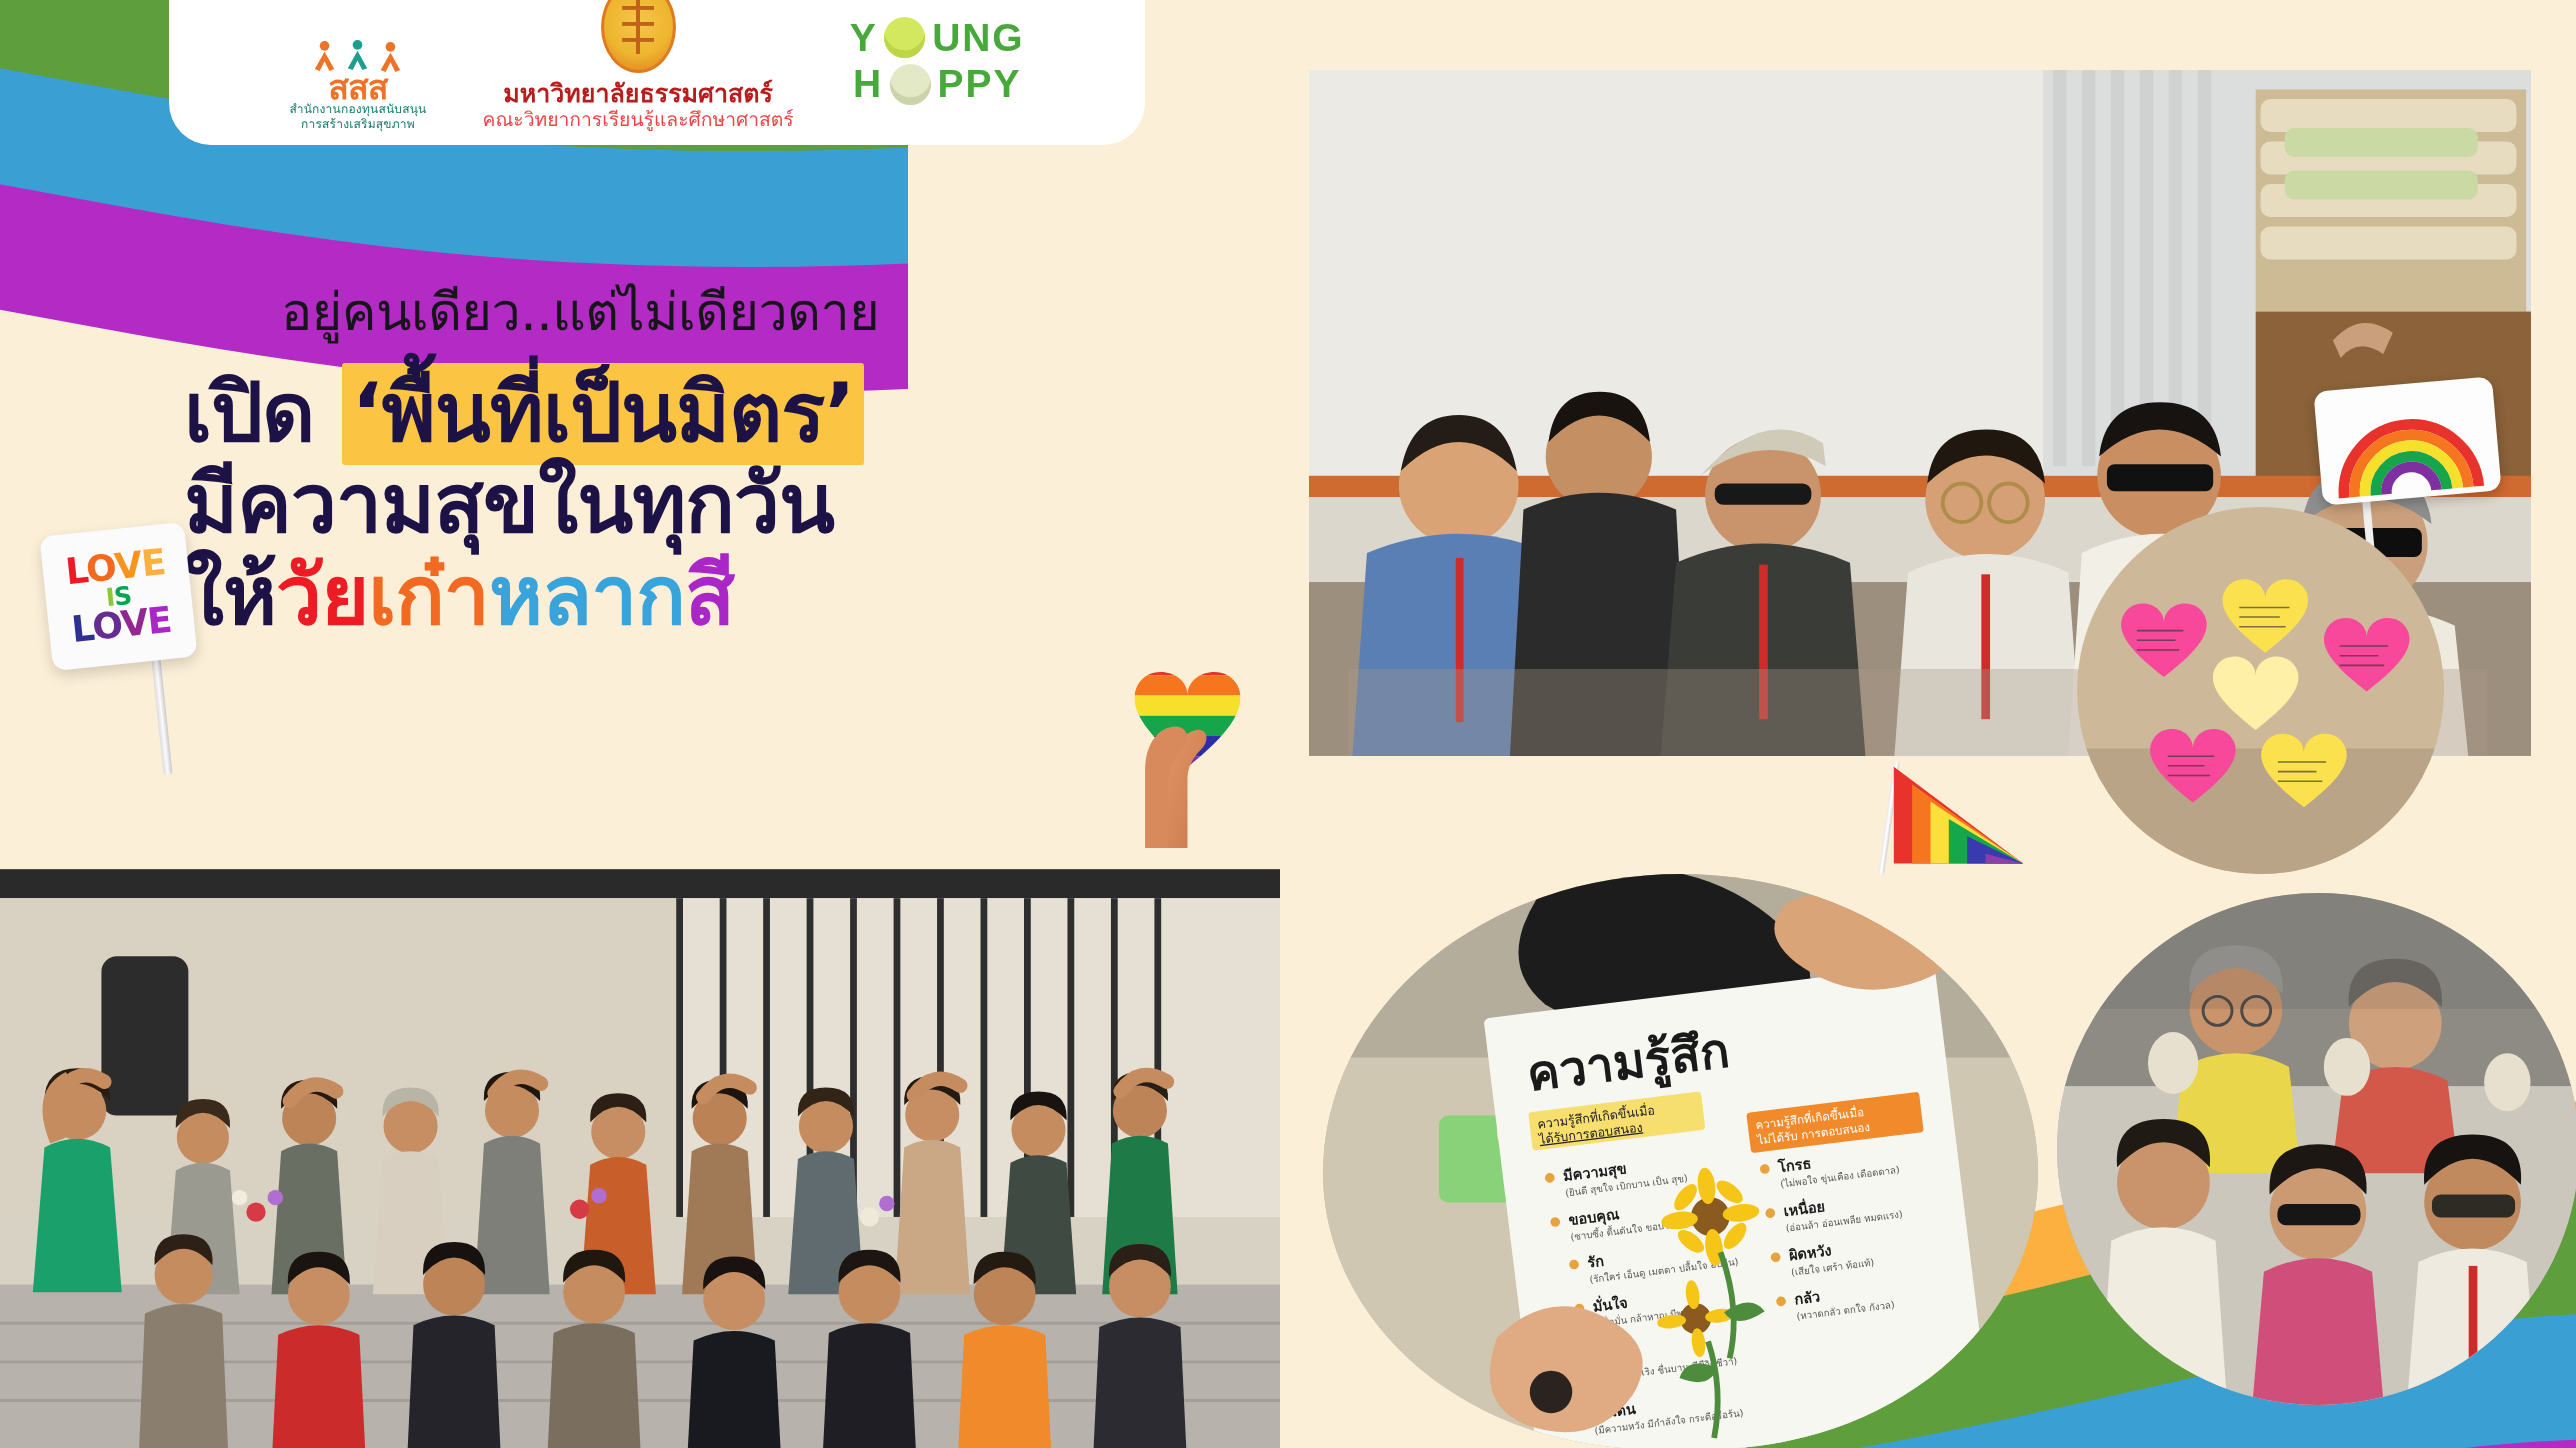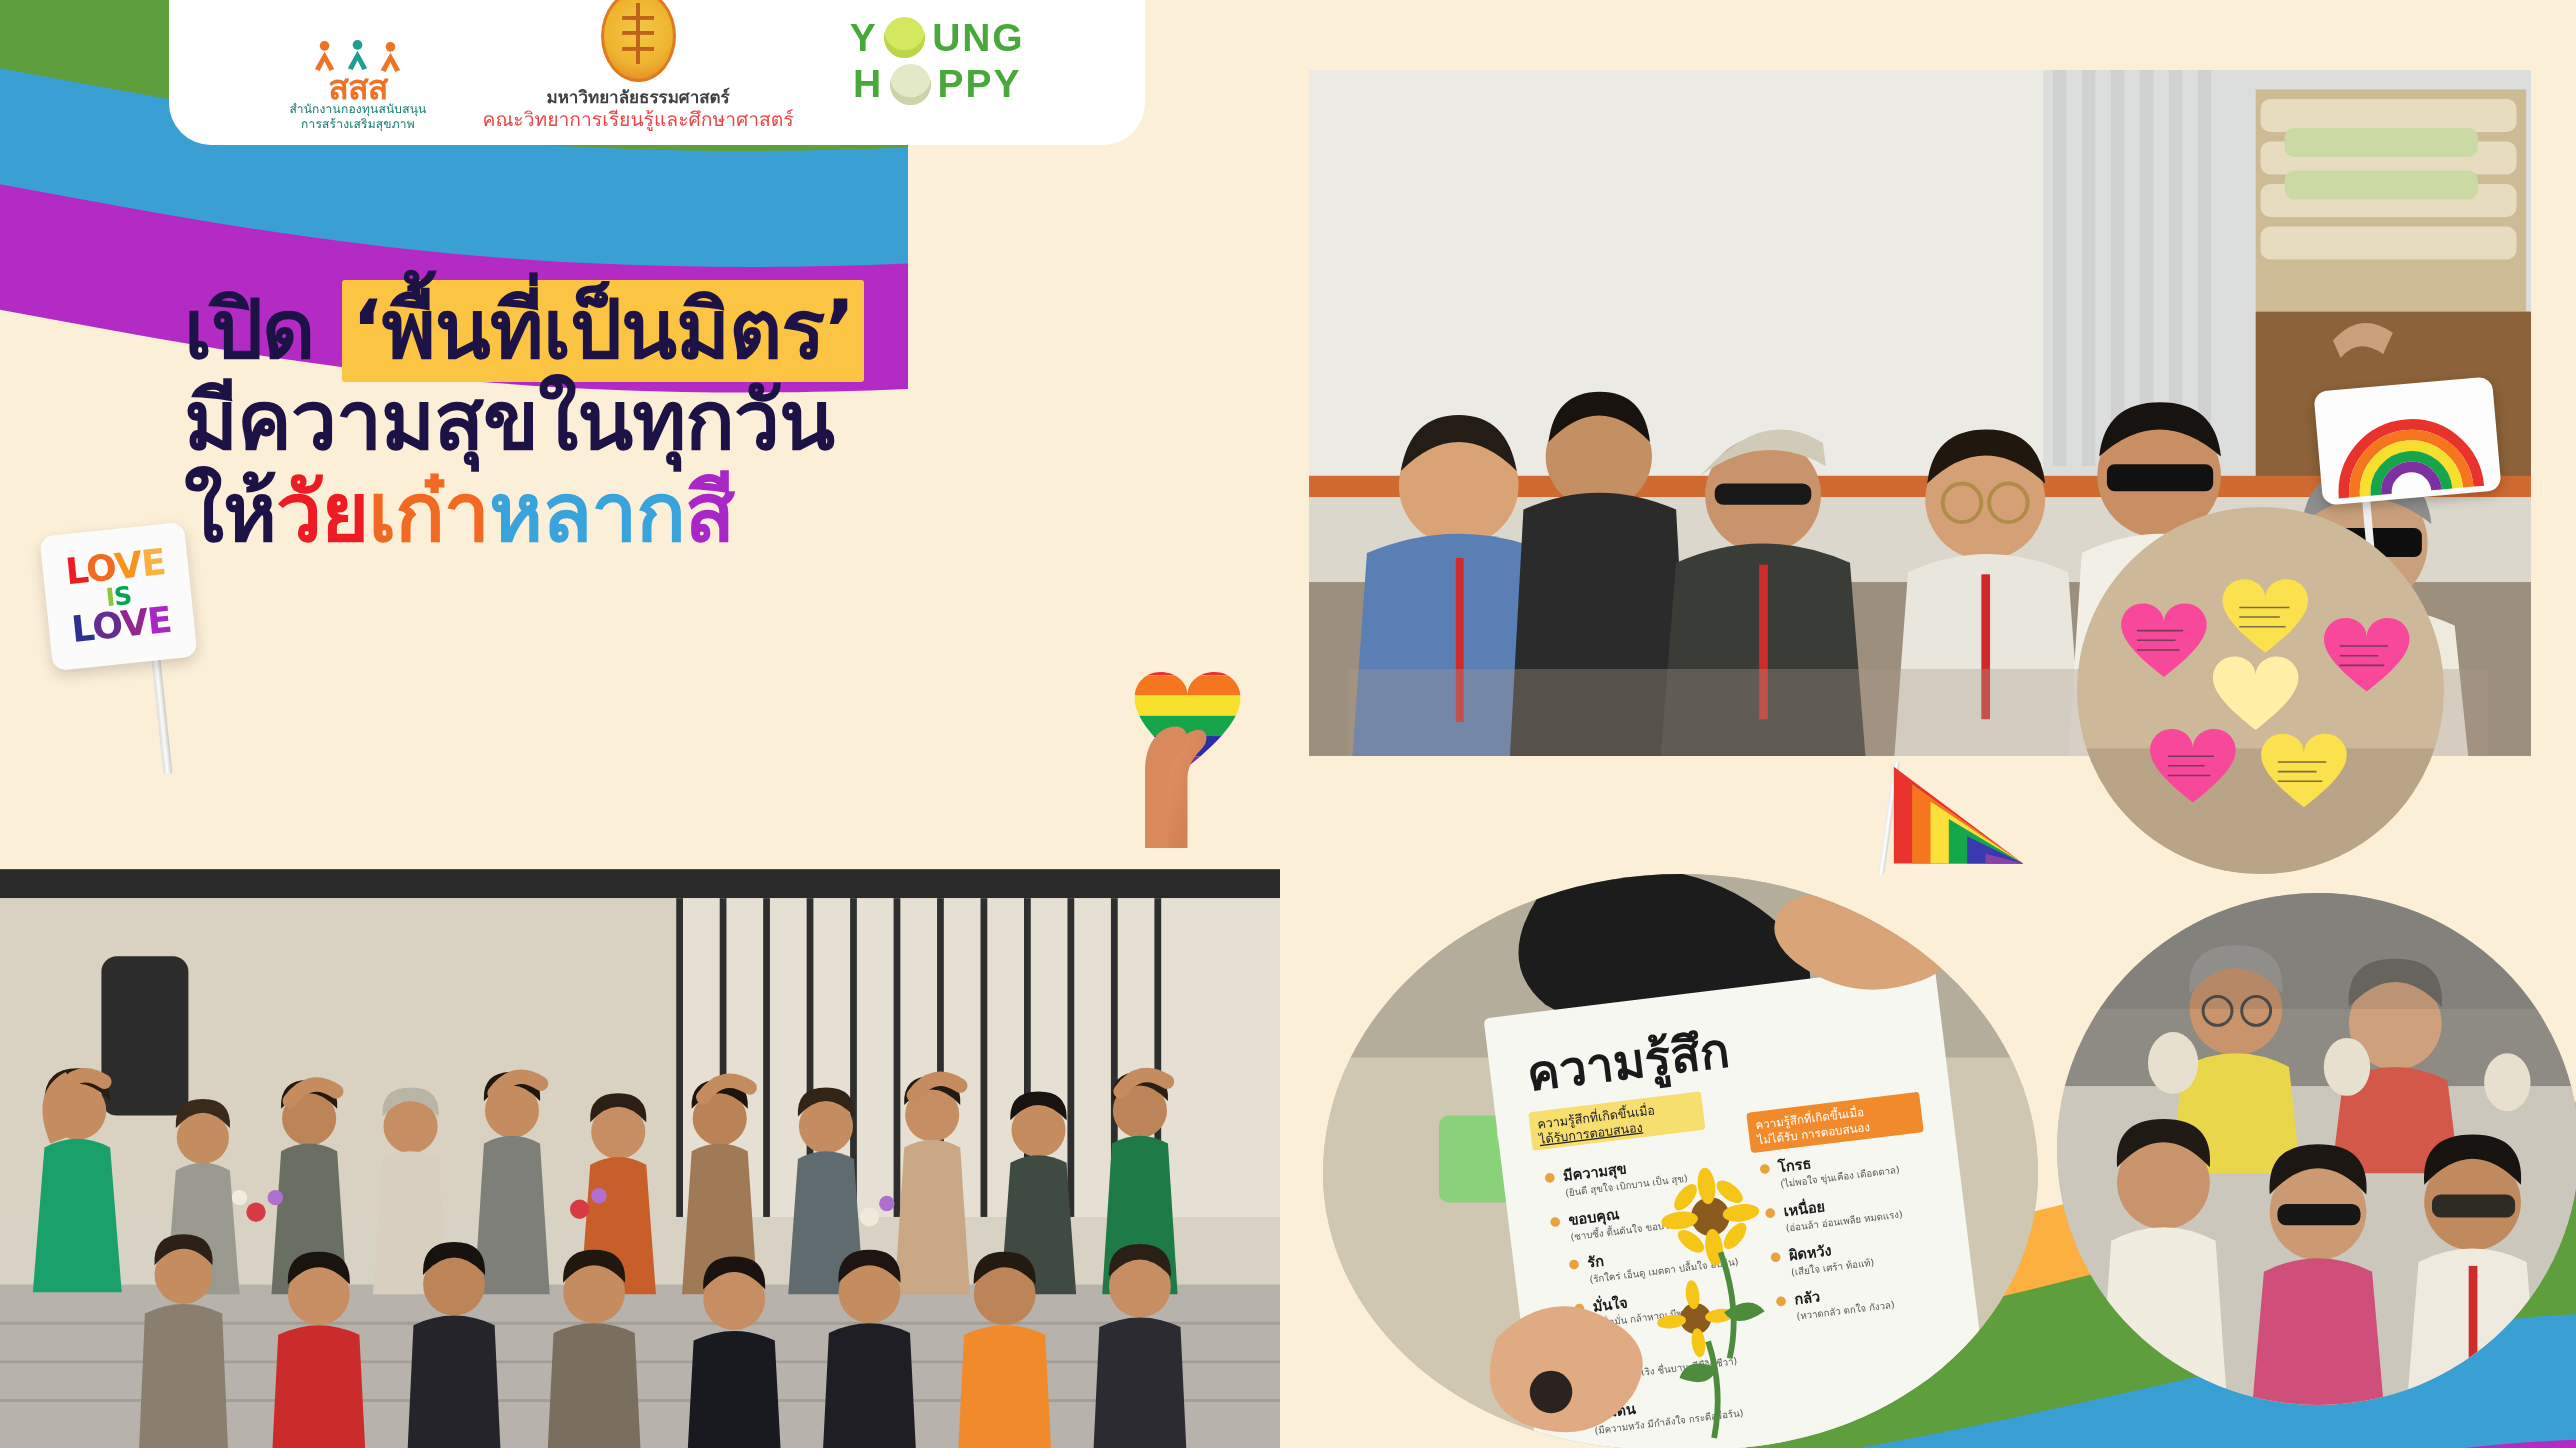"มหาวิทยาลัยธรรมศาสตร์" .tu-name { color: #404040 -> #b91c1c; font-size: 17px -> 25px }
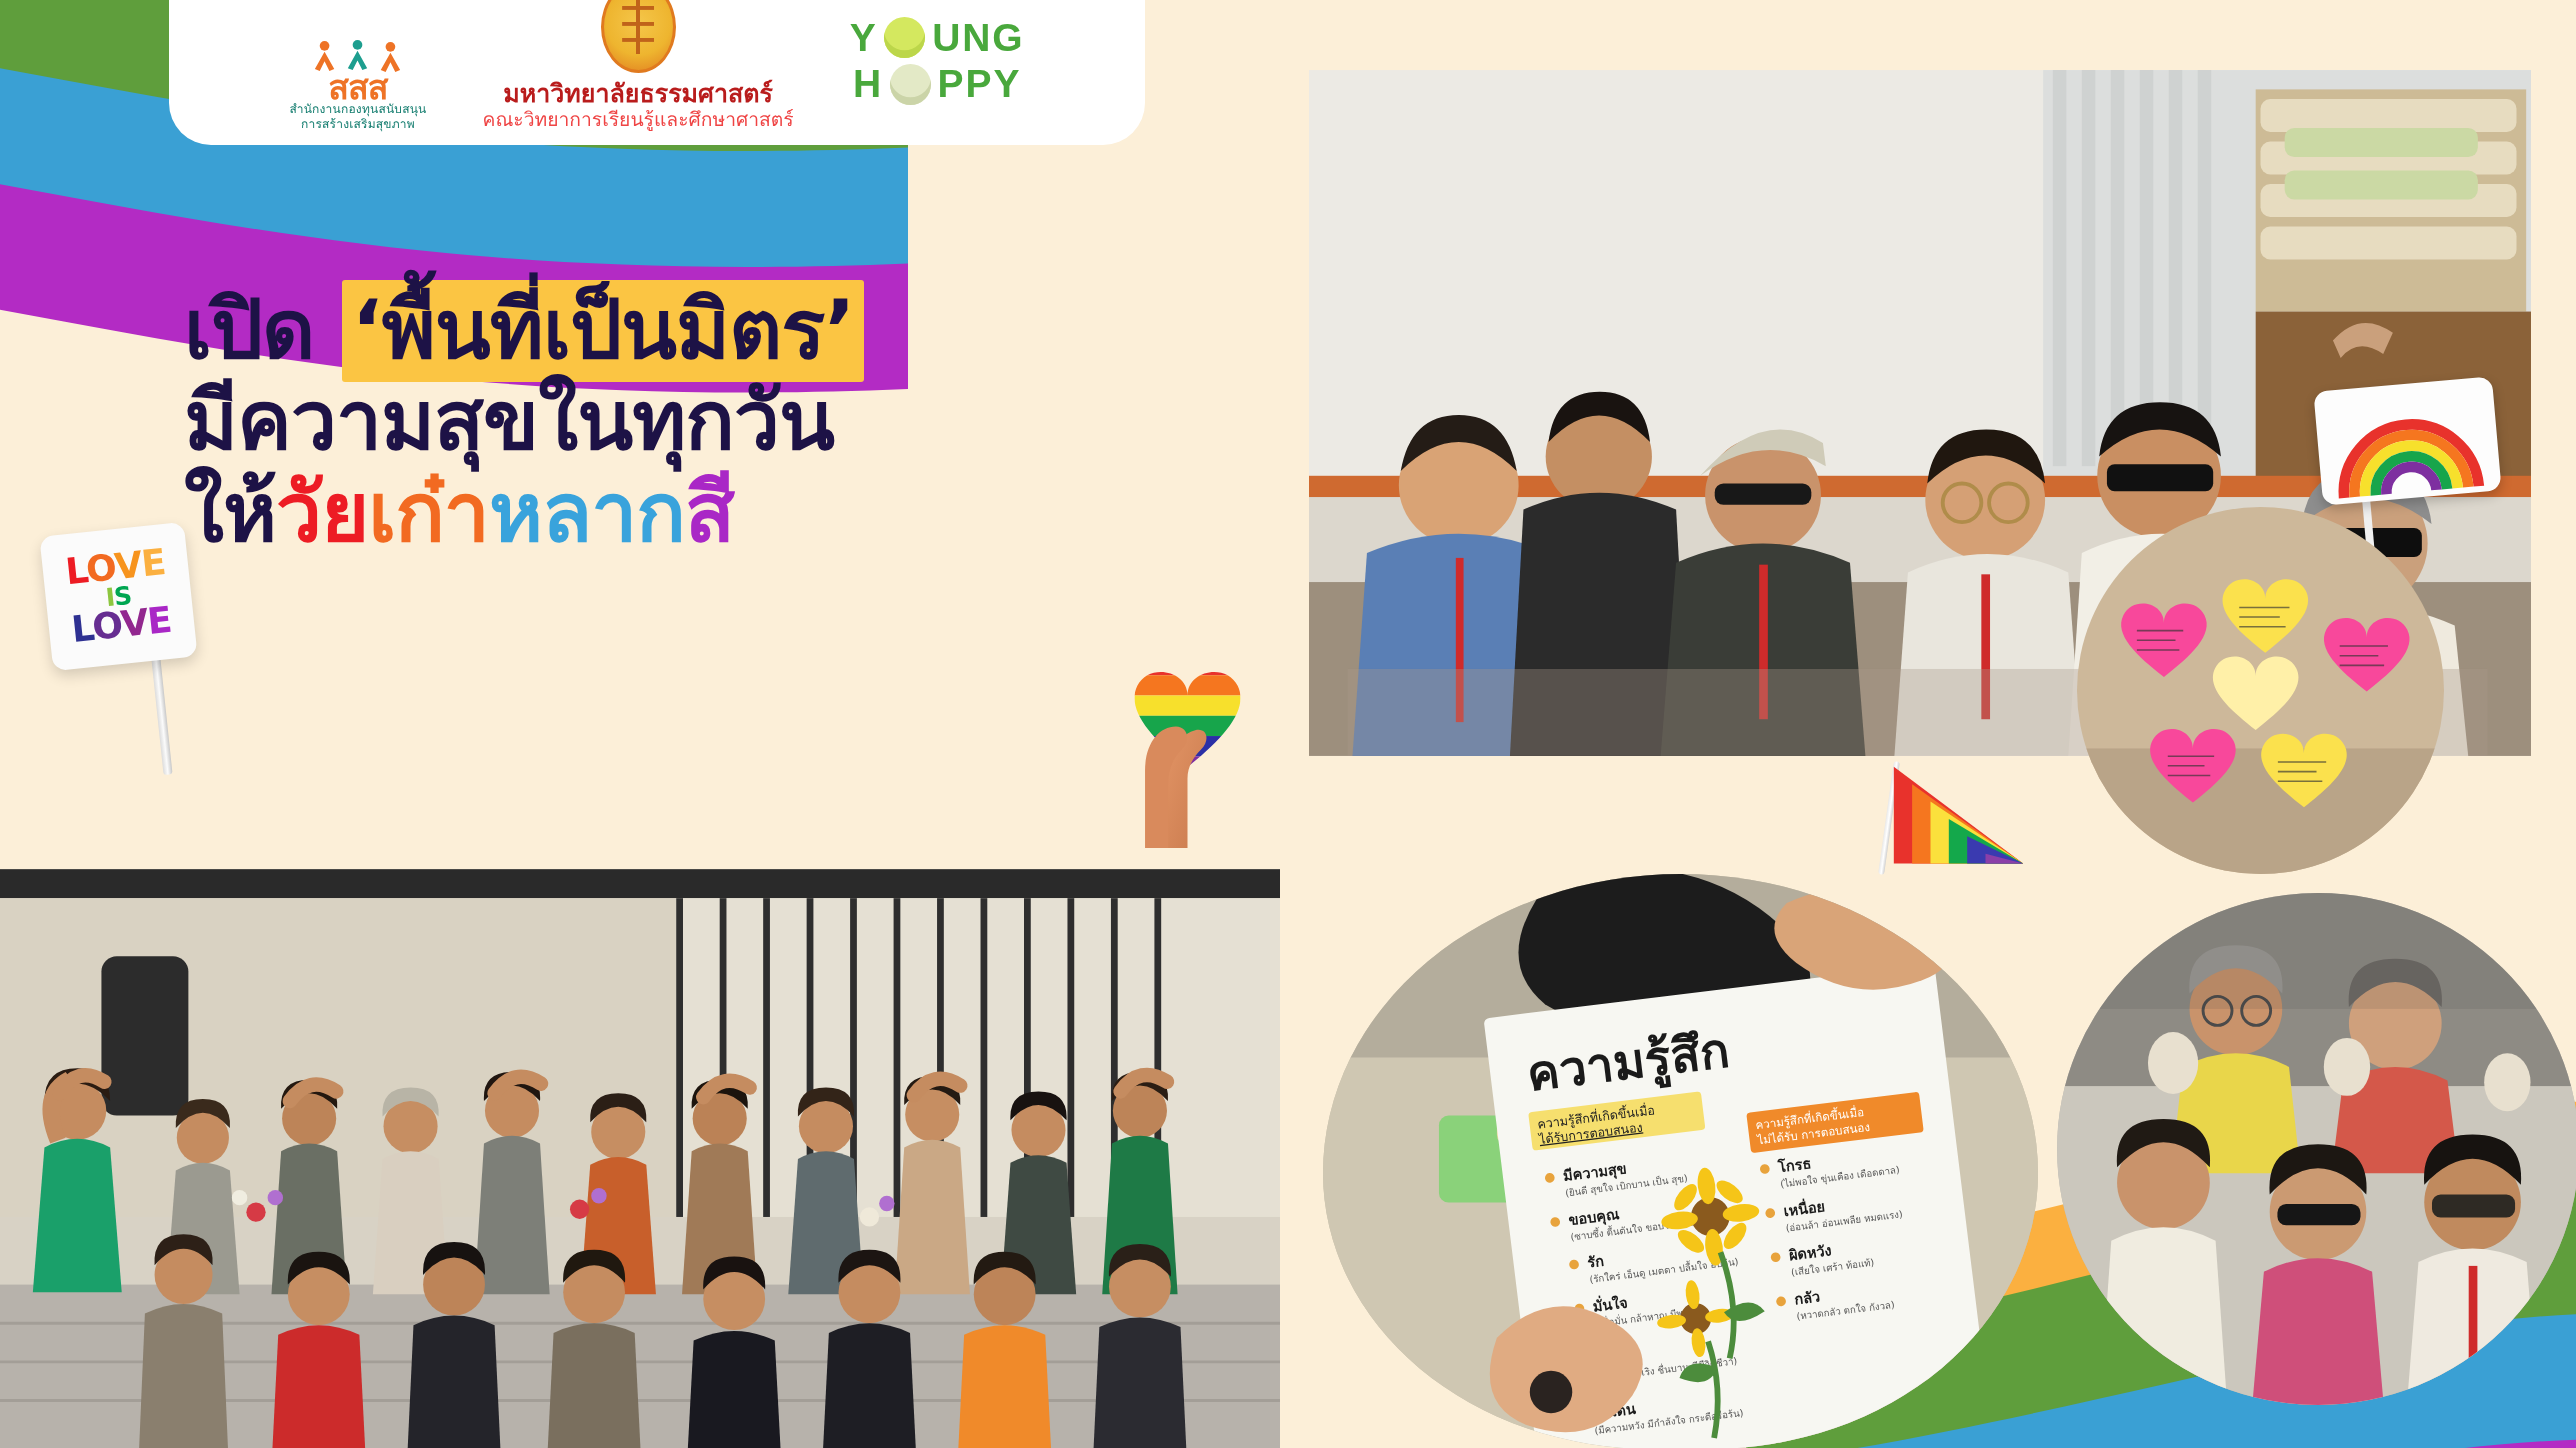"อยู่คนเดียว..แต่ไม่เดียวดาย" div.sub-line { html: none -> <div>อยู่คนเดียว..แต่ไม่เดียวดาย</div> }
